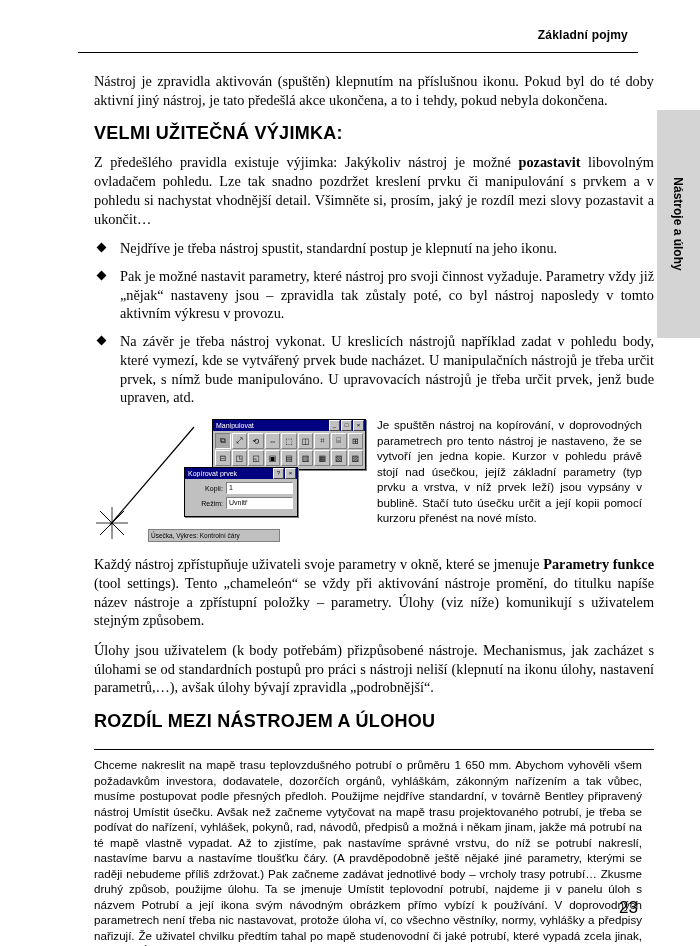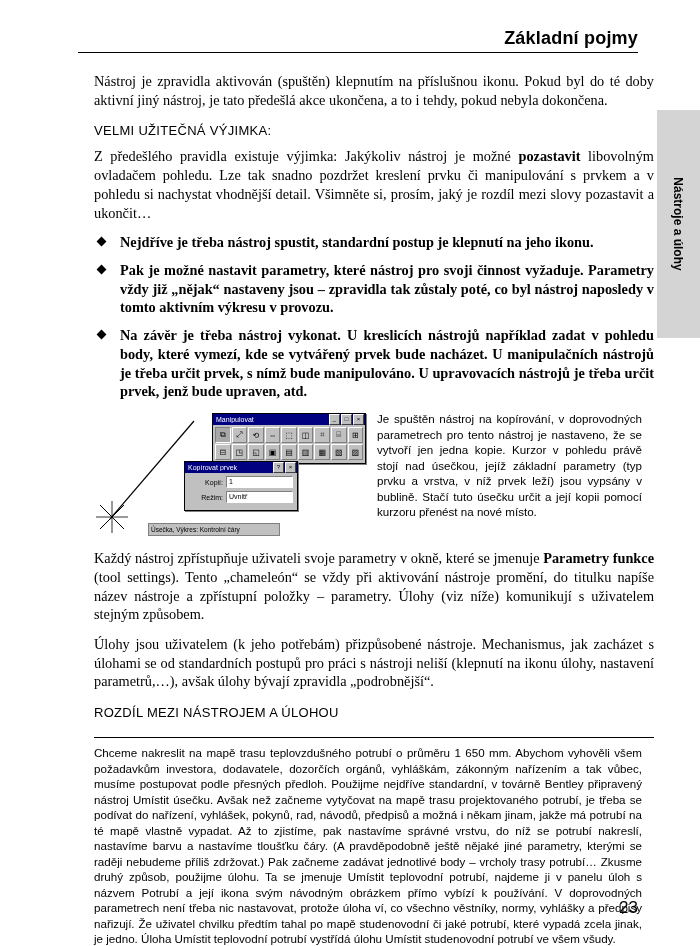"Základní pojmy" .header-title { font-size: 18px -> 12px; right: 62px -> 72px }
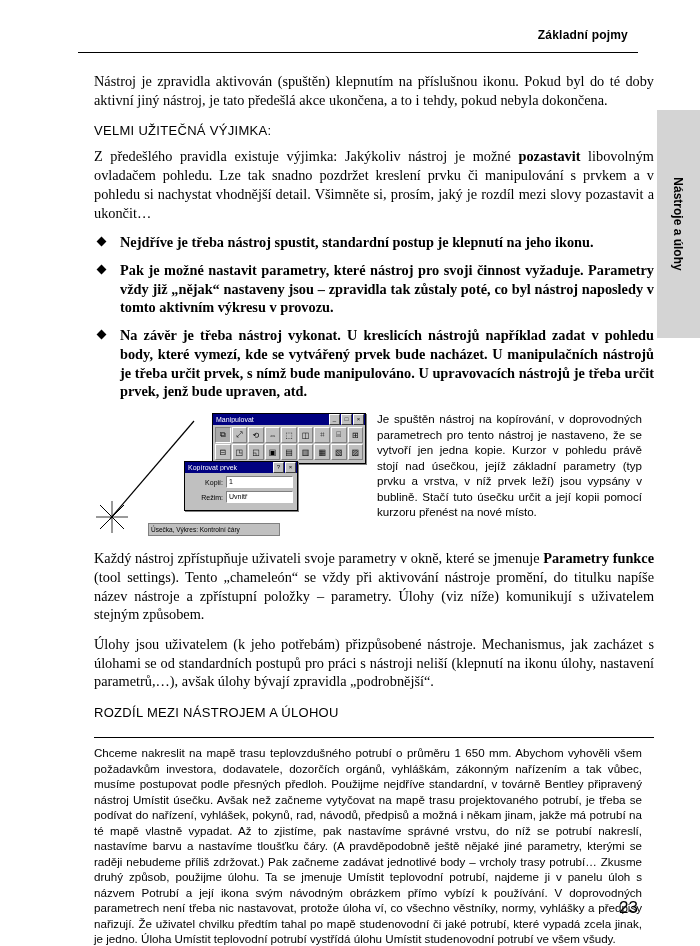"VELMI UŽITEČNÁ VÝJIMKA:" h2.section { font-size: 13px -> 18px; font-weight: normal -> bold }
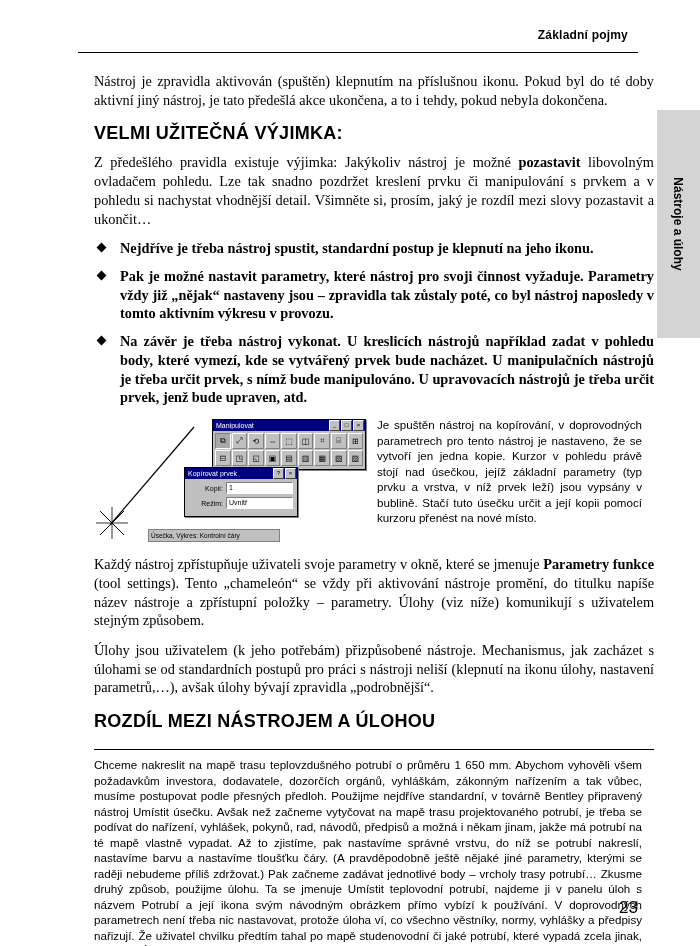"Nejdříve je třeba nástroj spustit," ul.bullets { font-weight: bold -> none }
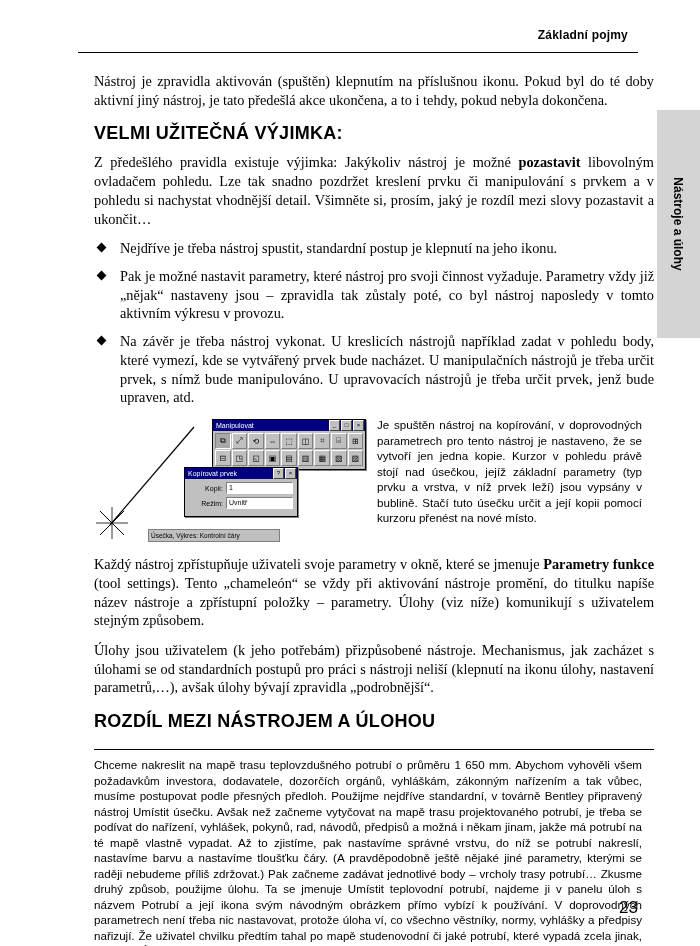"Úlohy jsou uživatelem (k jeho" p.body { text: jeho -> body }
